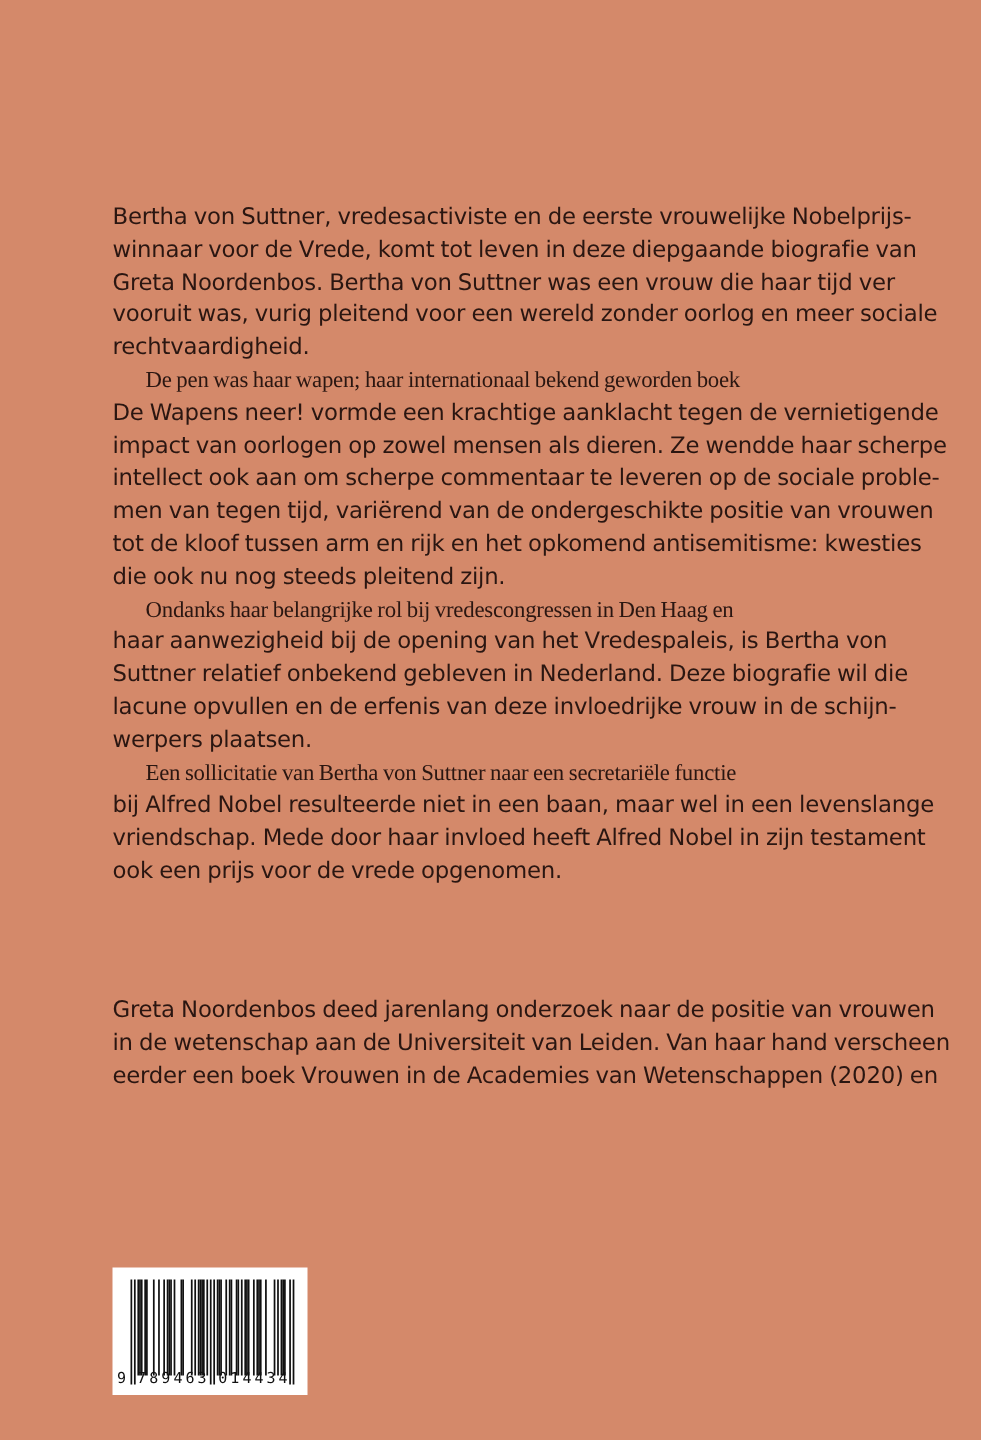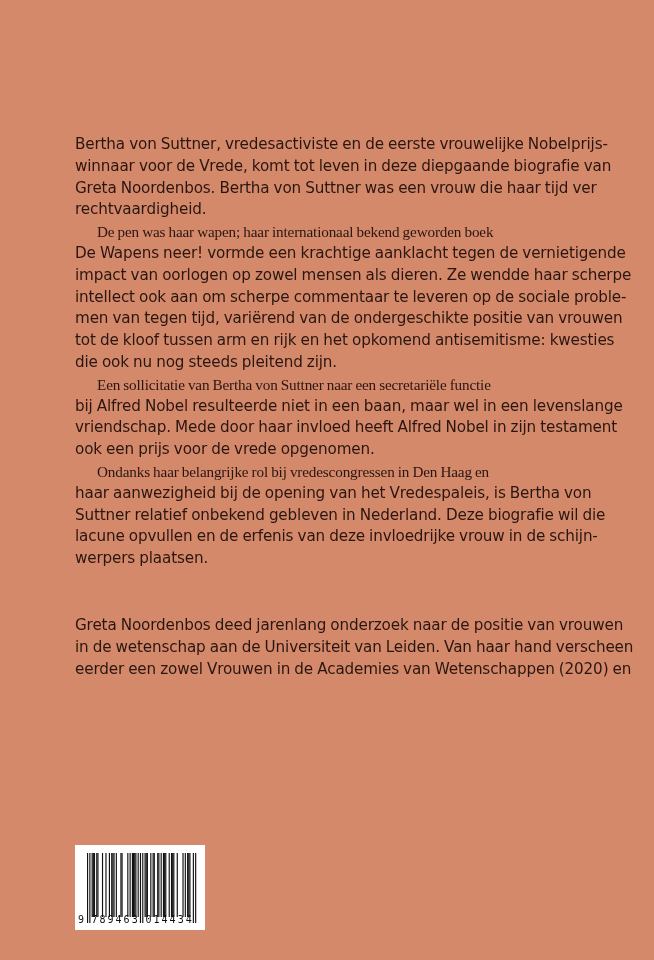"vooruit was, vurig pleitend voor" span.line { html: none -> <span><span>vooruit was, vurig pleitend voor een wereld zonder oorlog en meer sociale</span></span> }
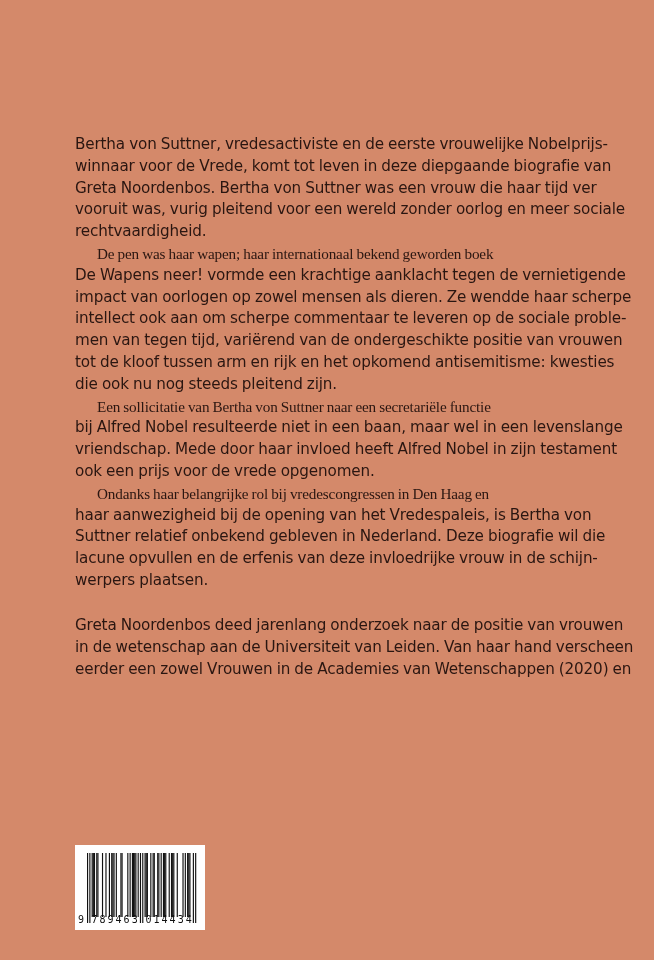"Een sollicitatie van Bertha von" div { order: before "Ondanks haar belangrijke rol bij" -> after "Ondanks haar belangrijke rol bij" }
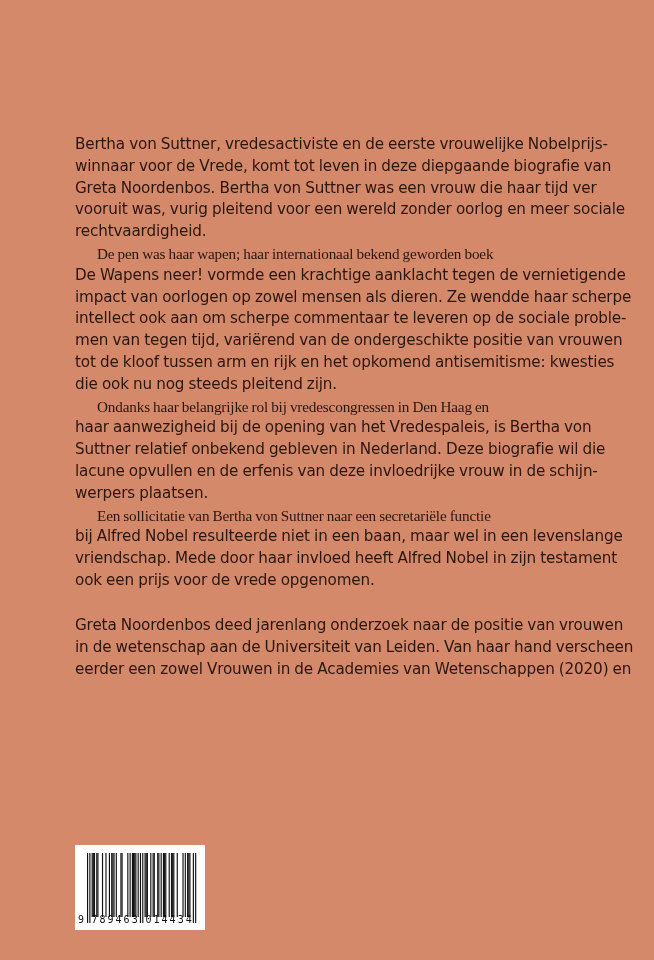"Greta Noordenbos deed jarenlang" .bio { top: 615px -> 663px }
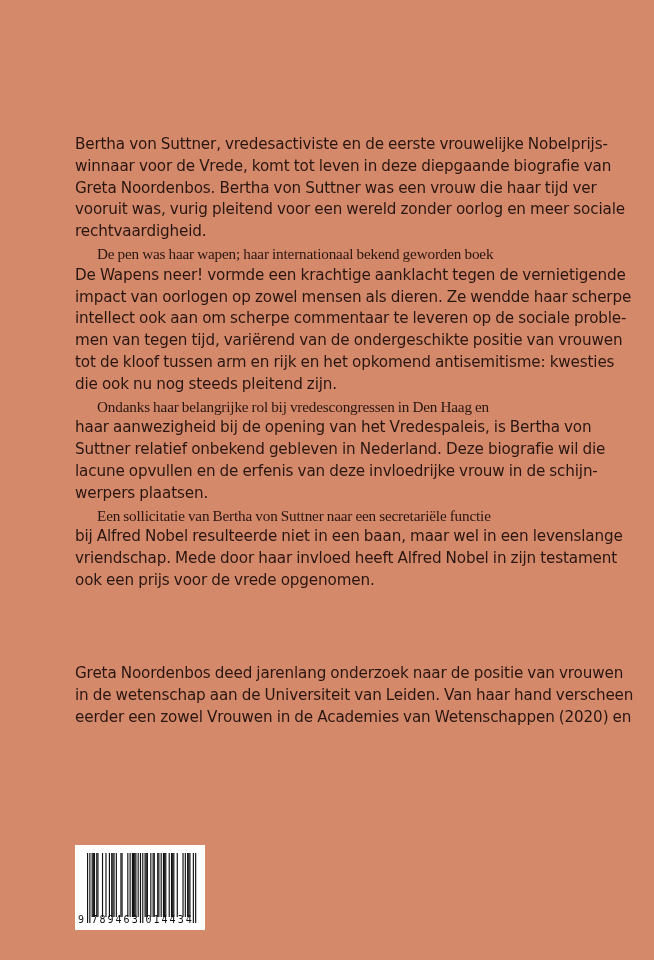"eerder een zowel" span { text: zowel -> boek }
